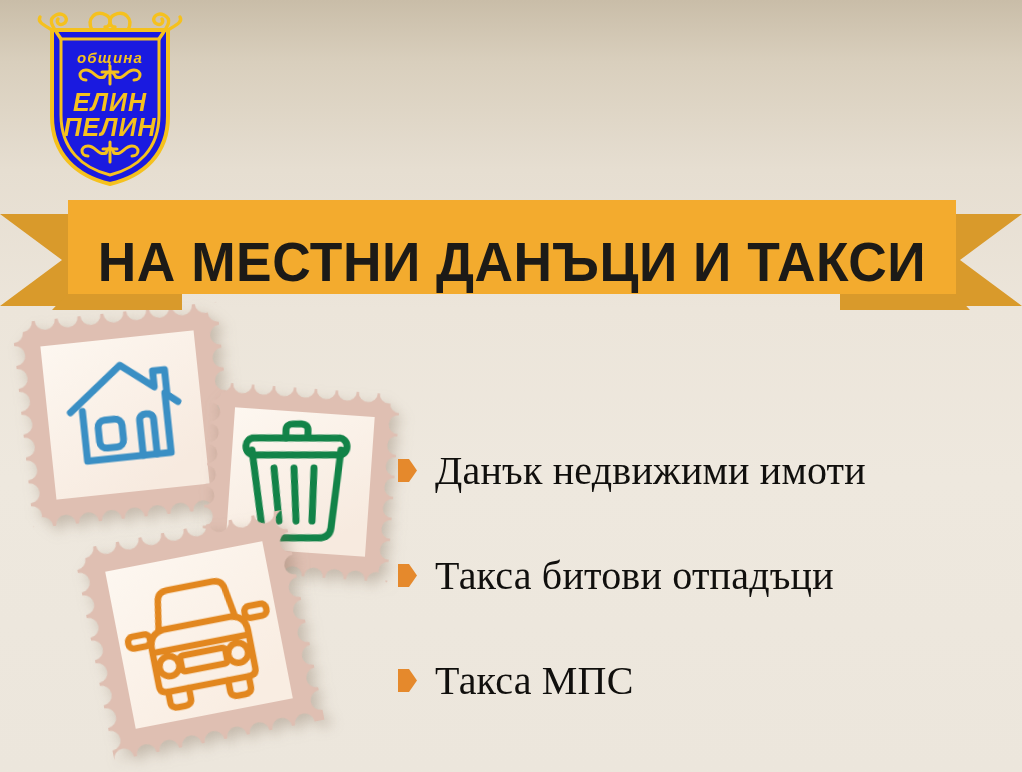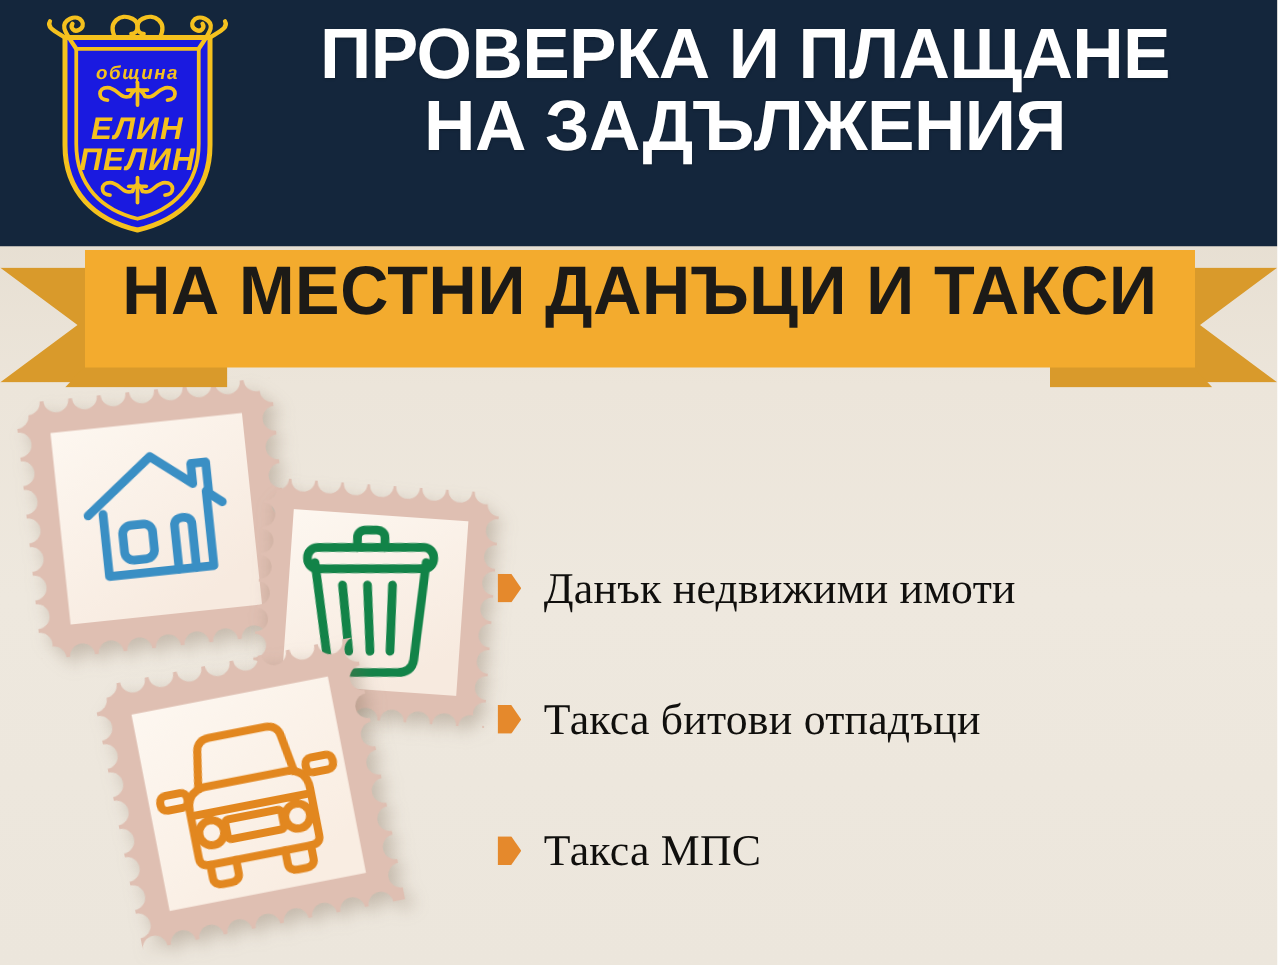"ПРОВЕРКА И ПЛАЩАНЕ" div.header { html: <div> <div>ПРОВЕРКА И ПЛАЩАНЕ НА ЗАДЪЛЖЕНИЯ</div> </div> -> none }
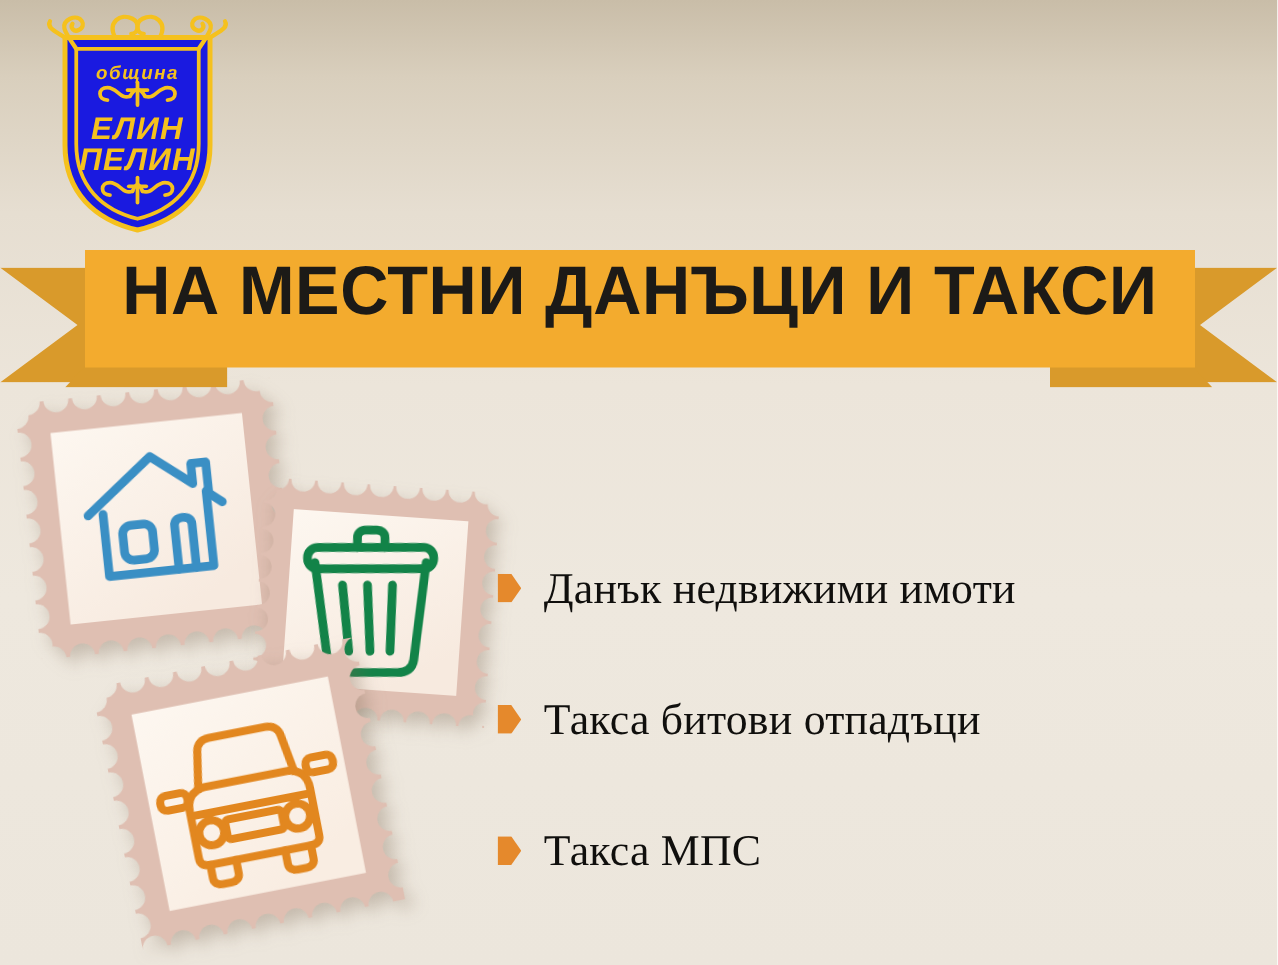"НА МЕСТНИ ДАНЪЦИ И ТАКСИ" .ribbon-main { align-items: flex-start -> flex-end }
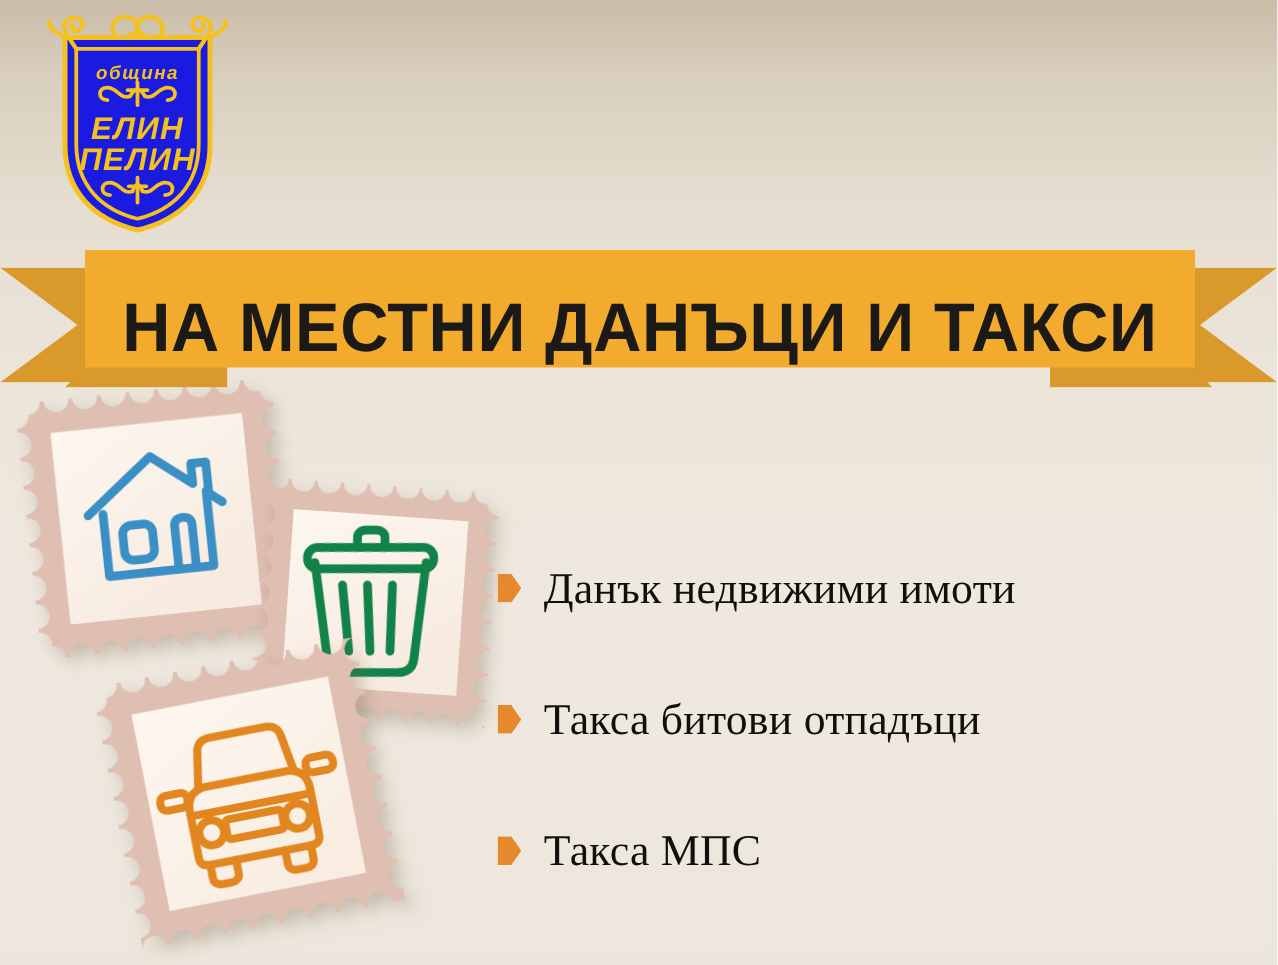"Данък недвижими имоти" .bullet-label { font-size: 35px -> 40px }
